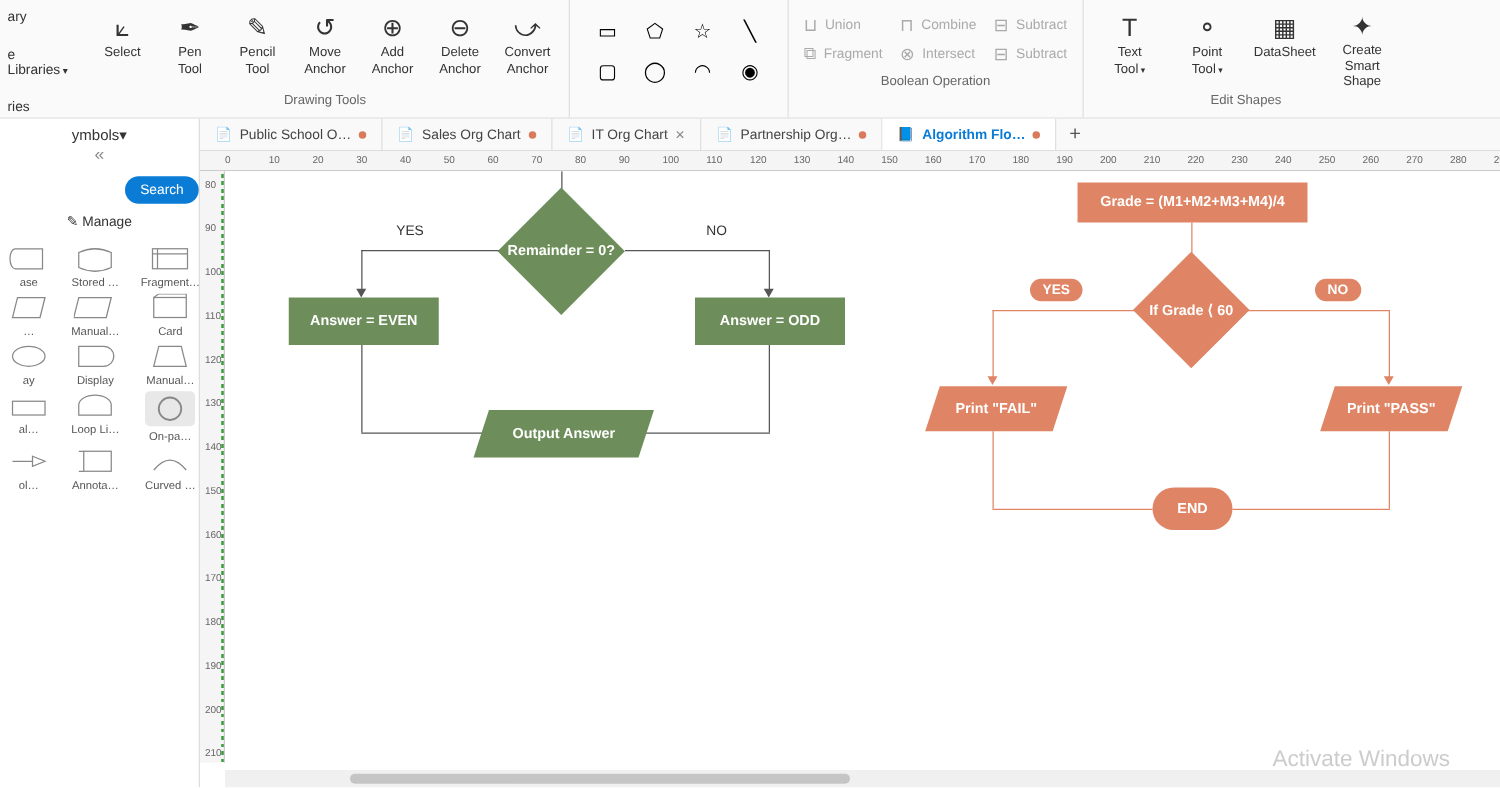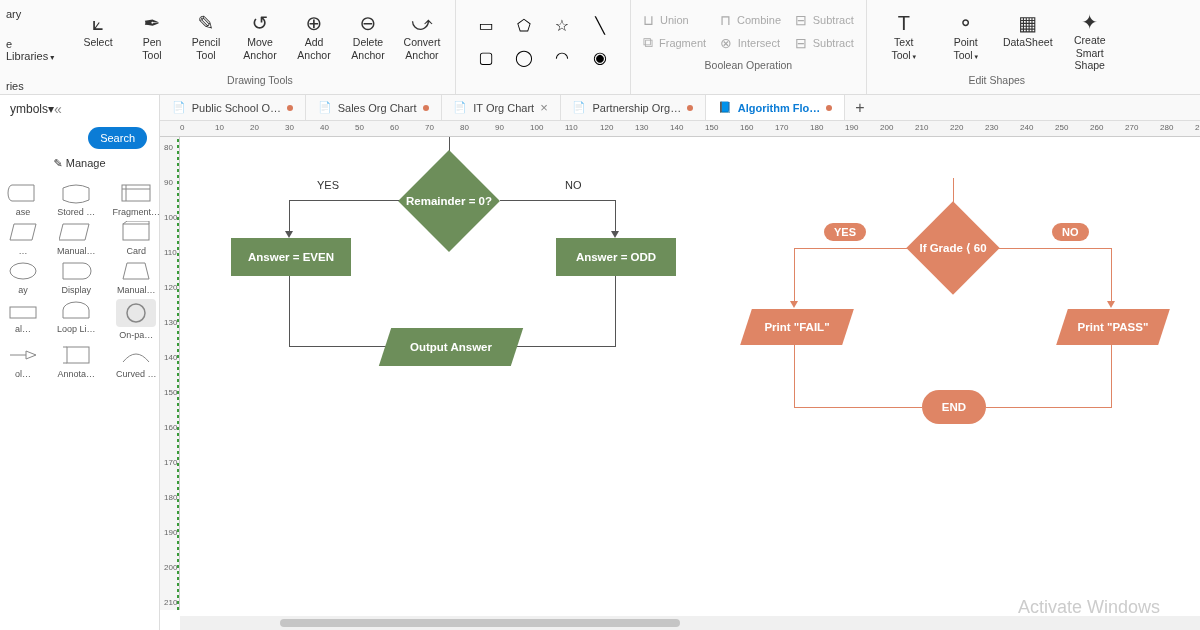"ymbols▾" .sb-head { flex-direction: none -> column }
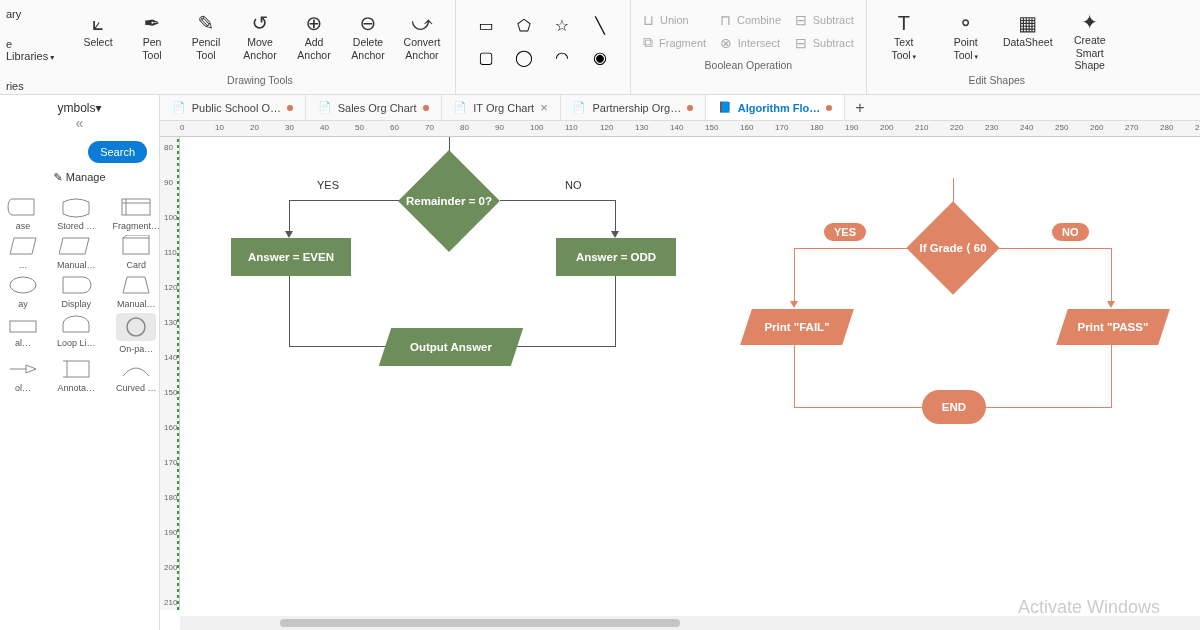"Search" .sb-search { padding: 4px 12px 6px -> 4px 0 6px }
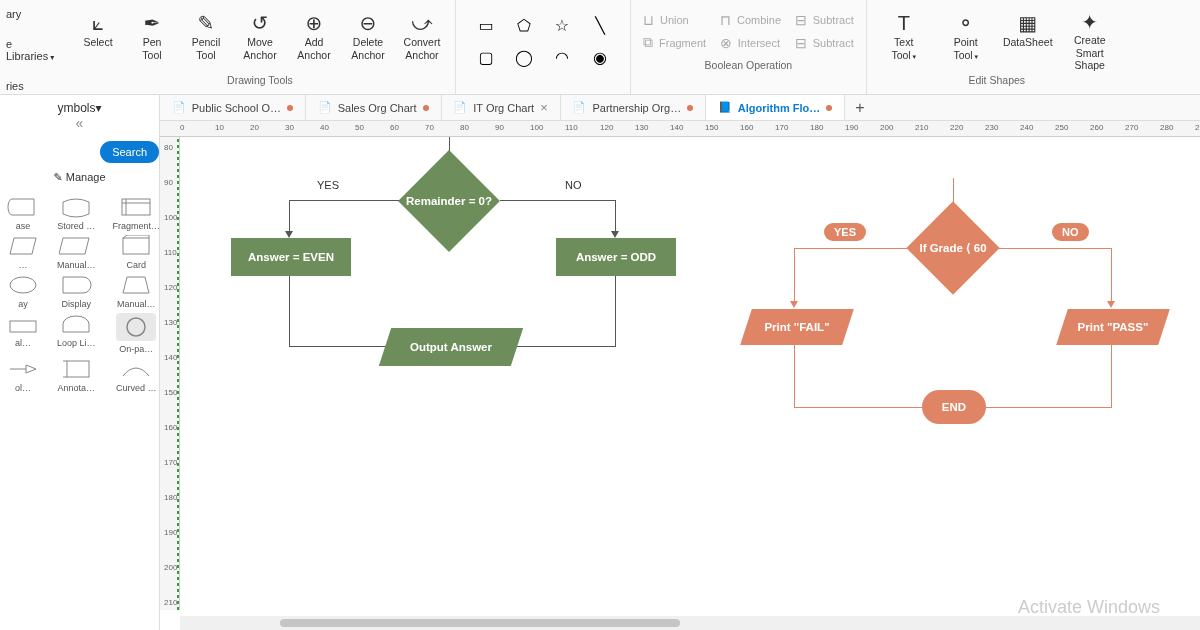"Grade = (M1+M2+M3+M4)/4" div.fc-box { html: none -> <div>Grade = (M1+M2+M3+M4)/4</div> }
